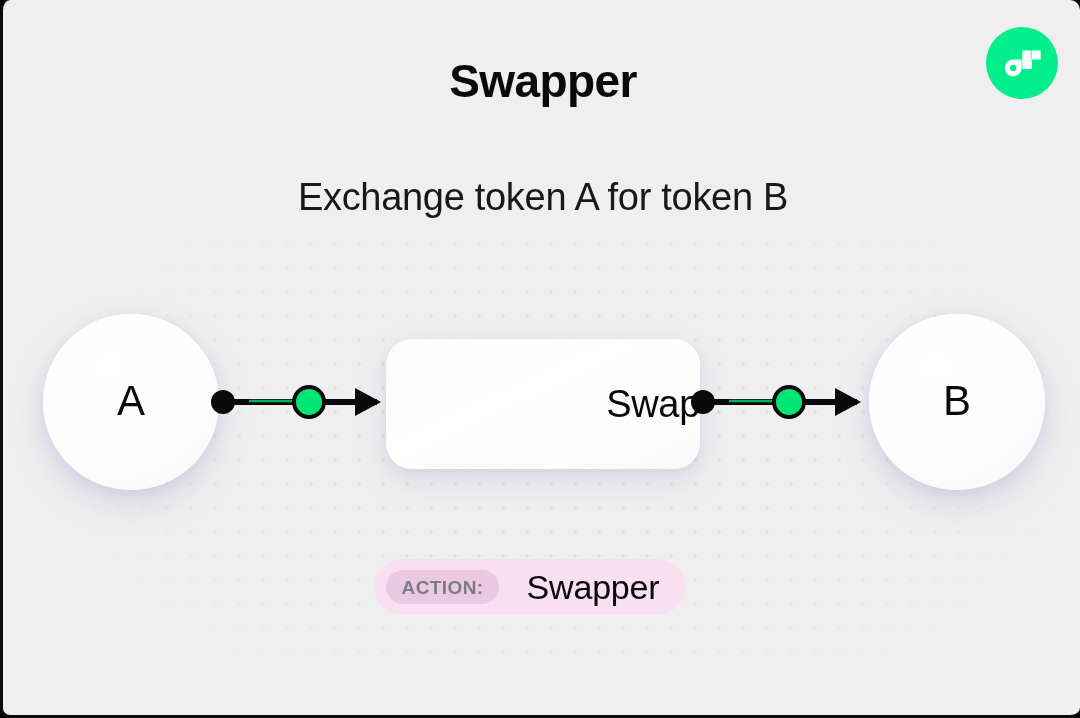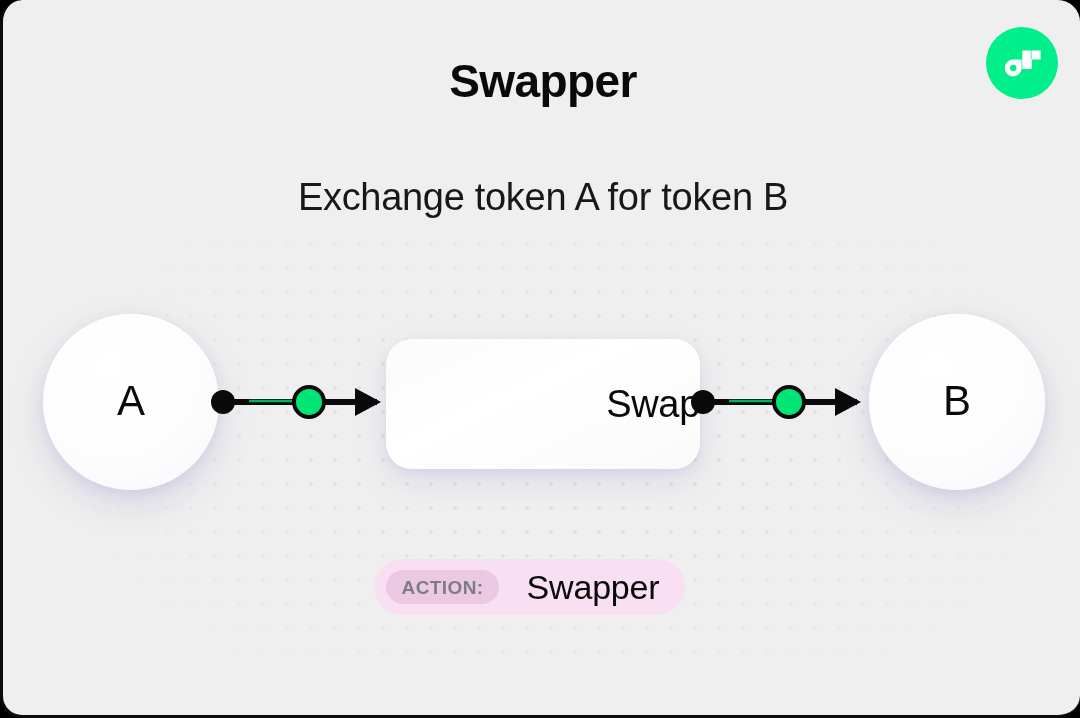"Swapper" #canvas { border-radius: 22px -> 10px }
